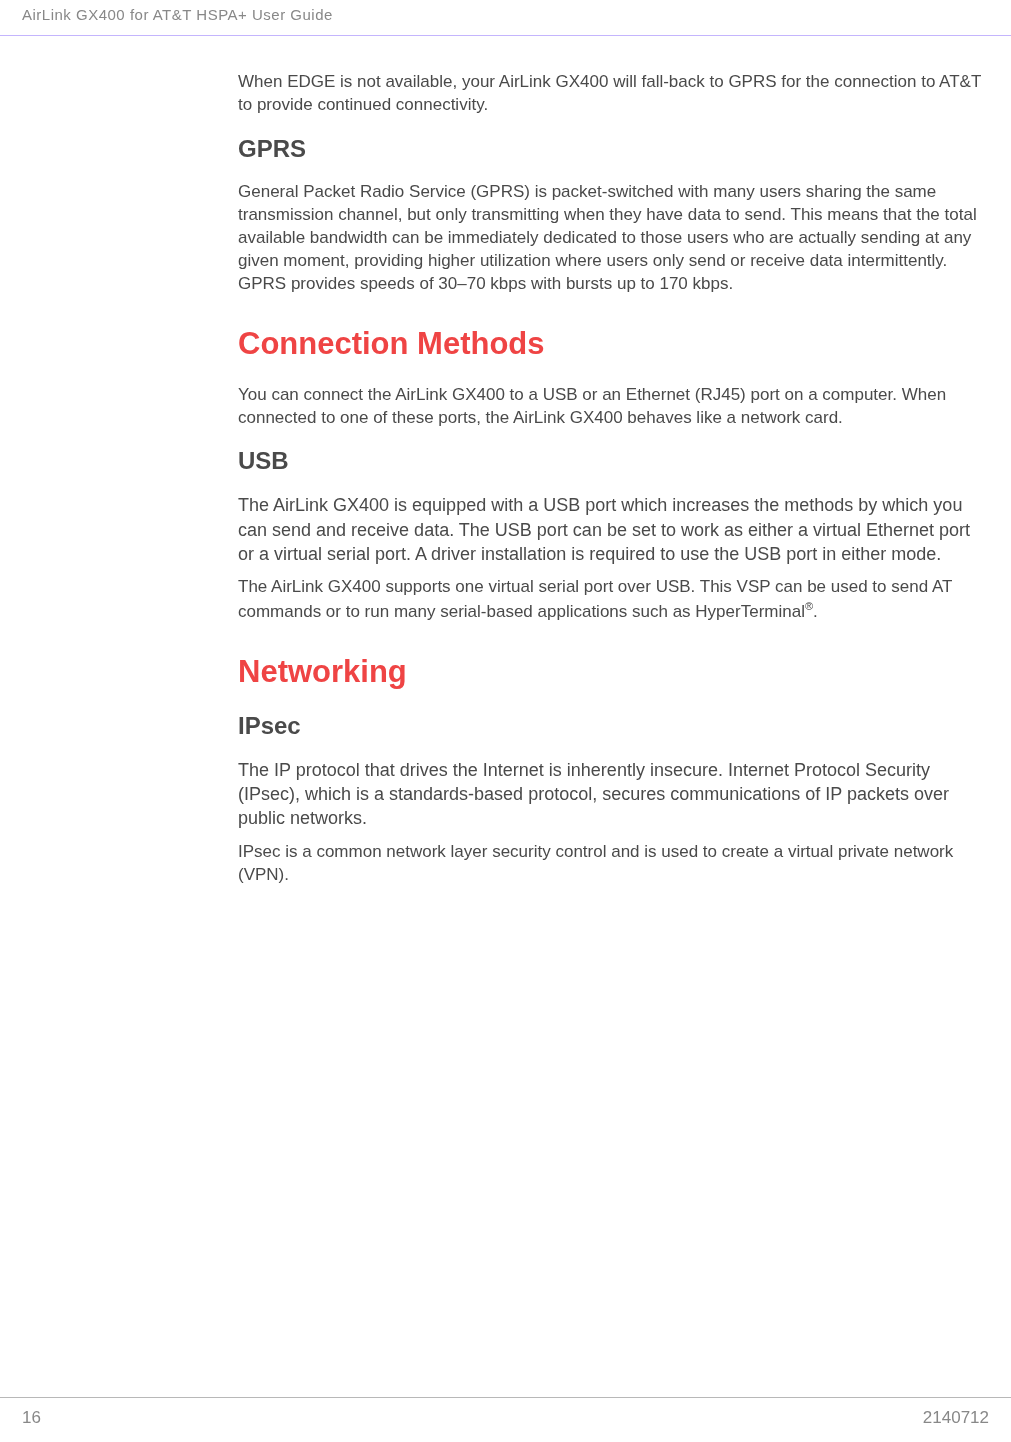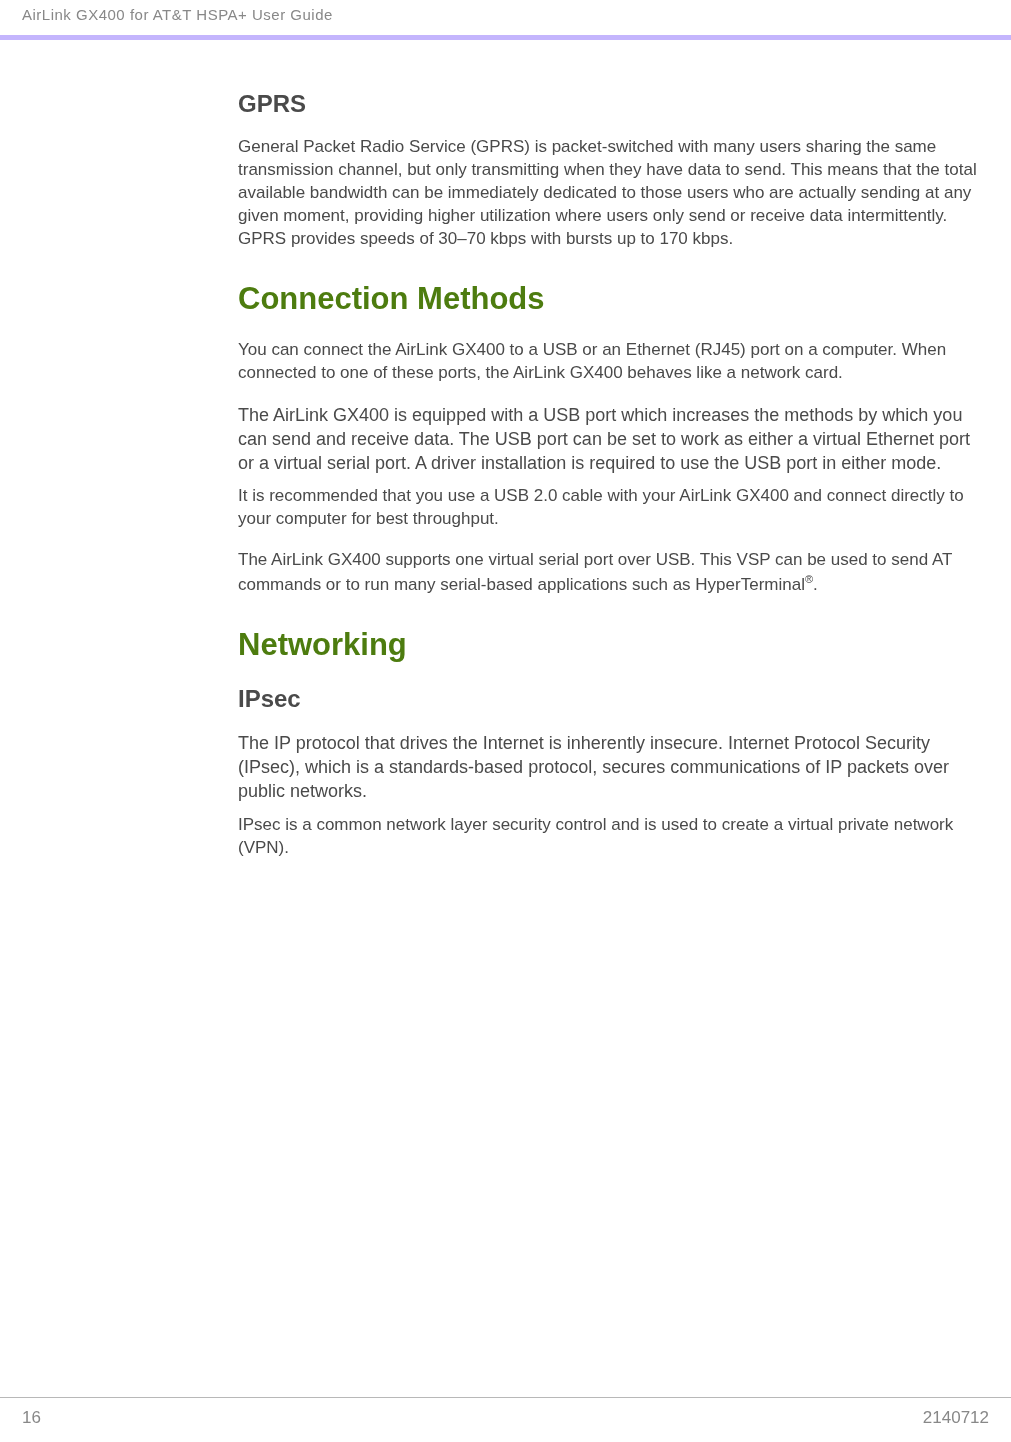"AirLink GX400 for AT&T HSPA+" .header { border-bottom: 5px solid #c4b5fd -> 1px solid #c4b5fd; margin-bottom: 50px -> 35px }
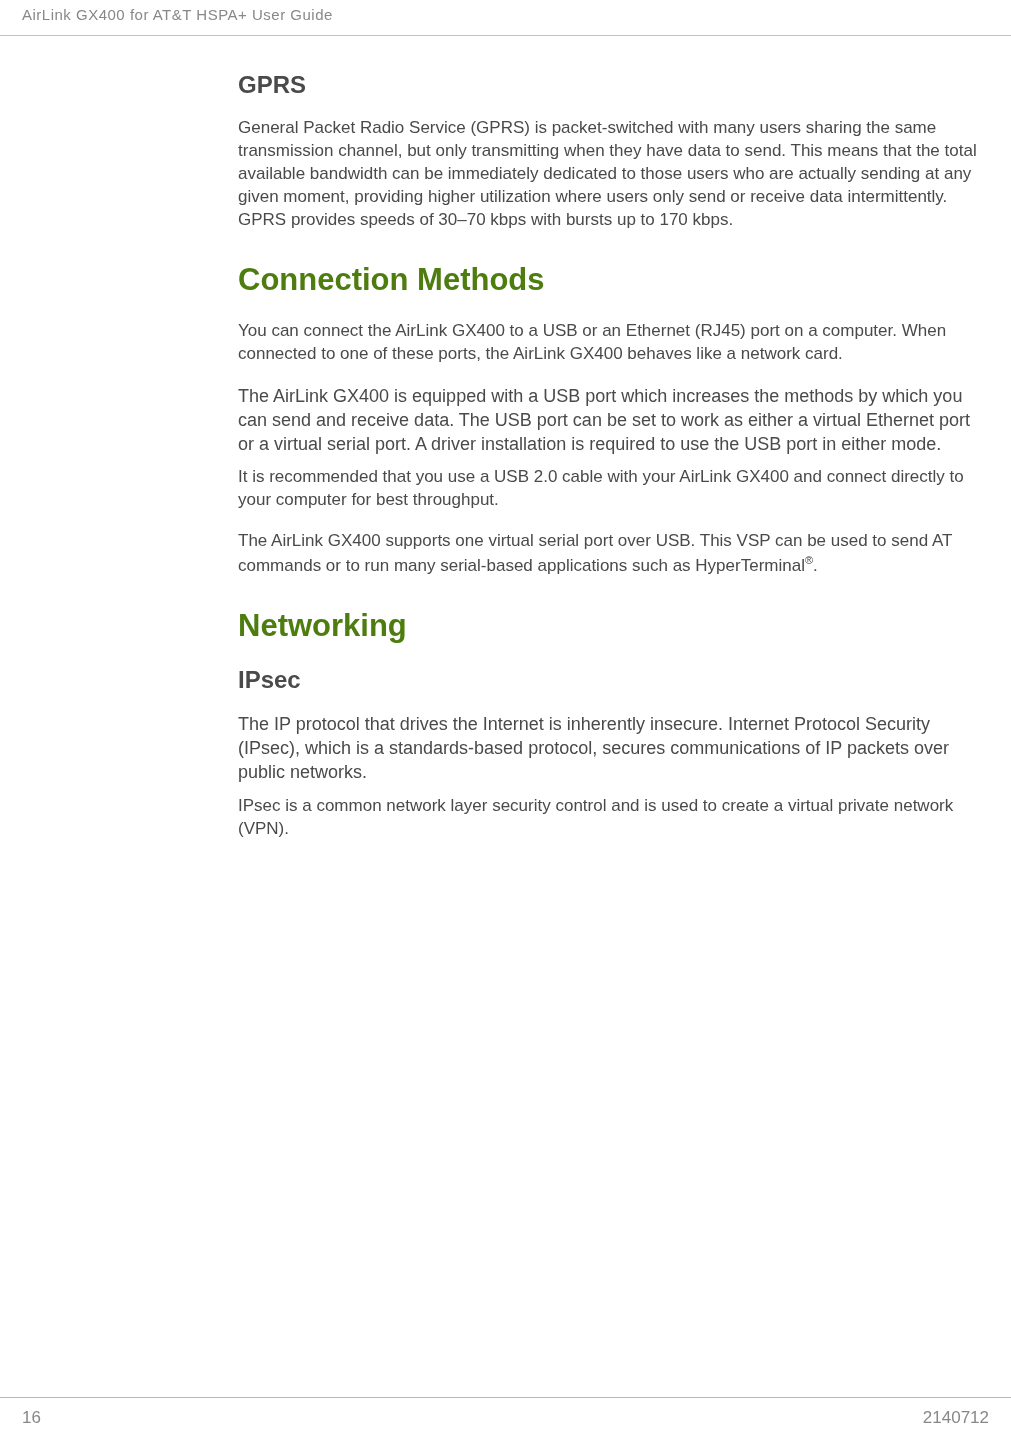"When EDGE is not available," p.para { html: none -> <p>When EDGE is not available, your AirLink GX400 will fall-back to GPRS for the connection to AT&amp;T to provide continued connectivity.</p> }
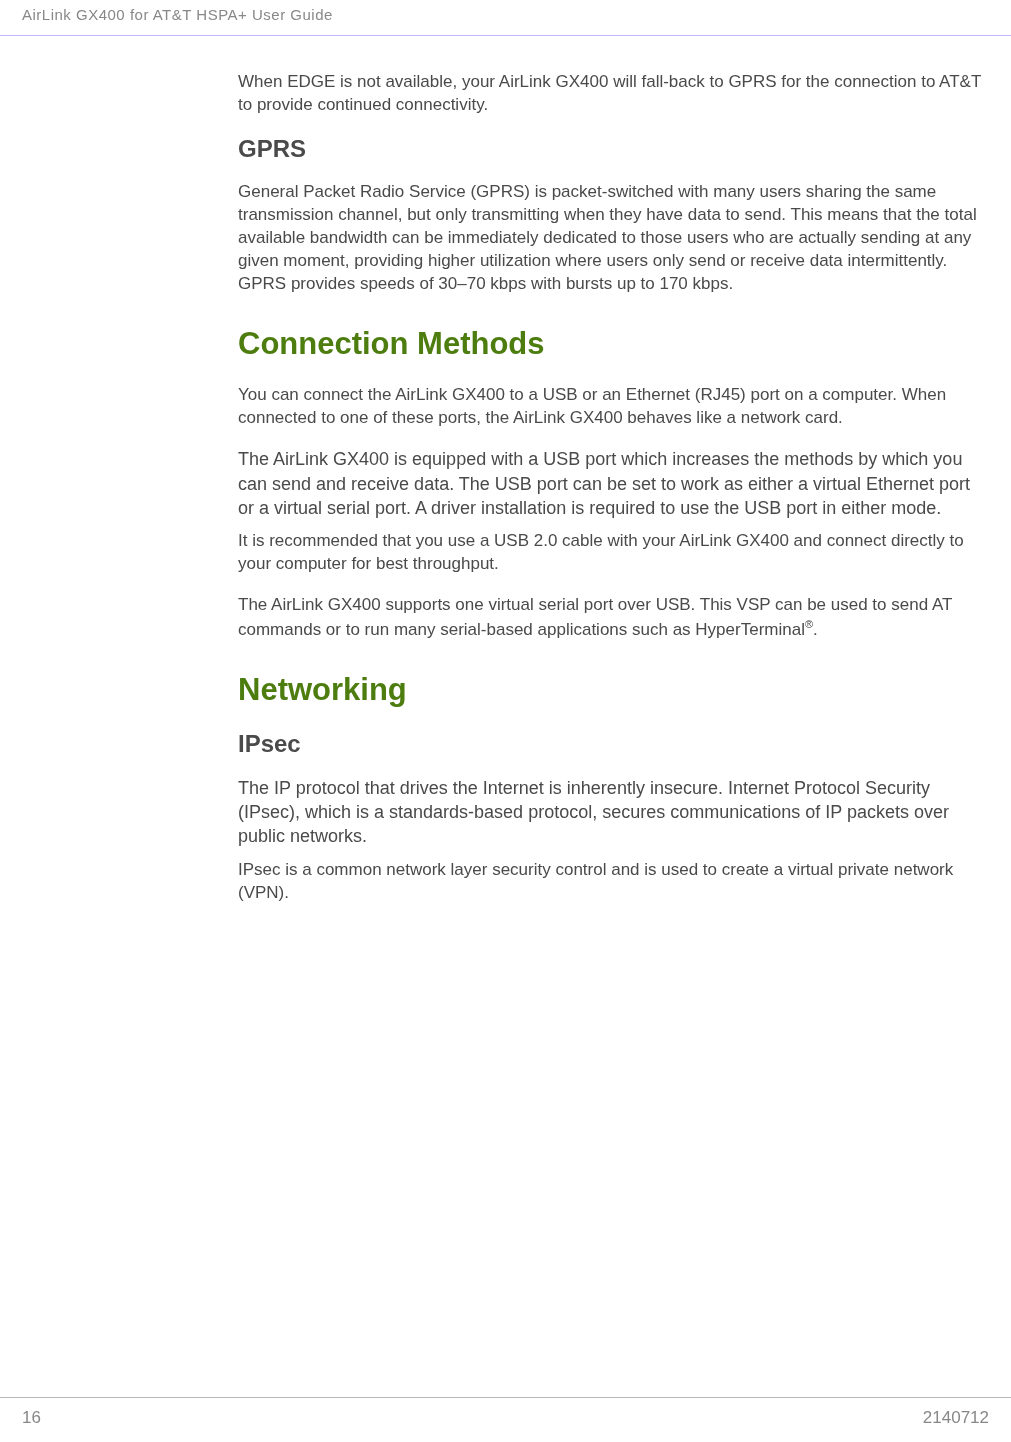"Connection Methods" h1 { color: #4d7c0f -> #ef4444 }
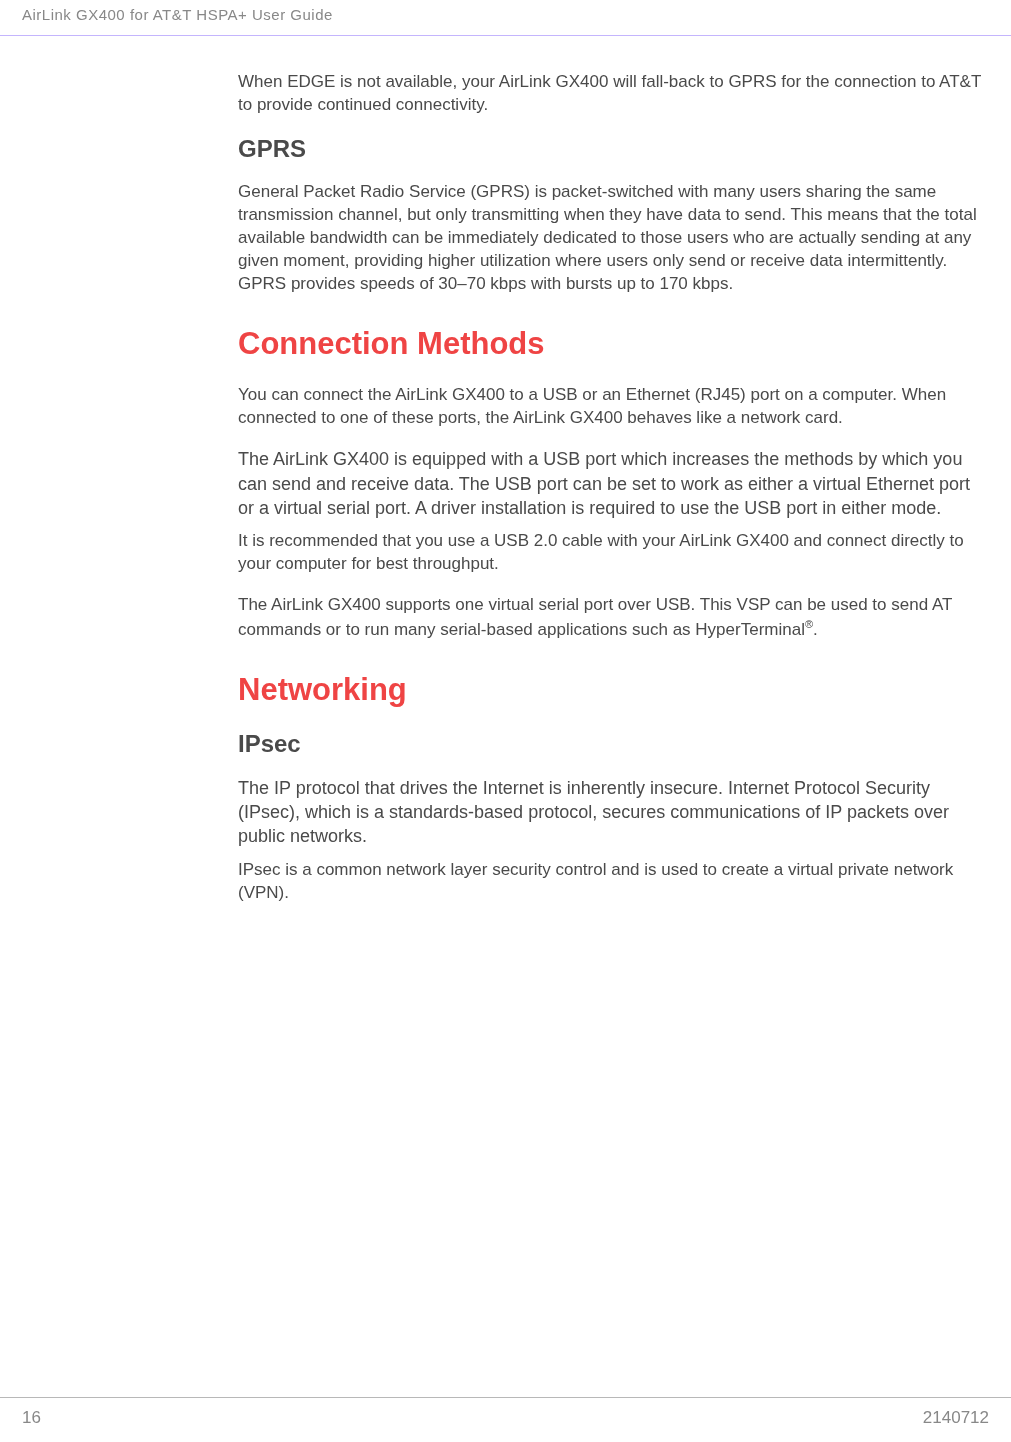"USB" h2 { html: none -> <h2>USB</h2> }
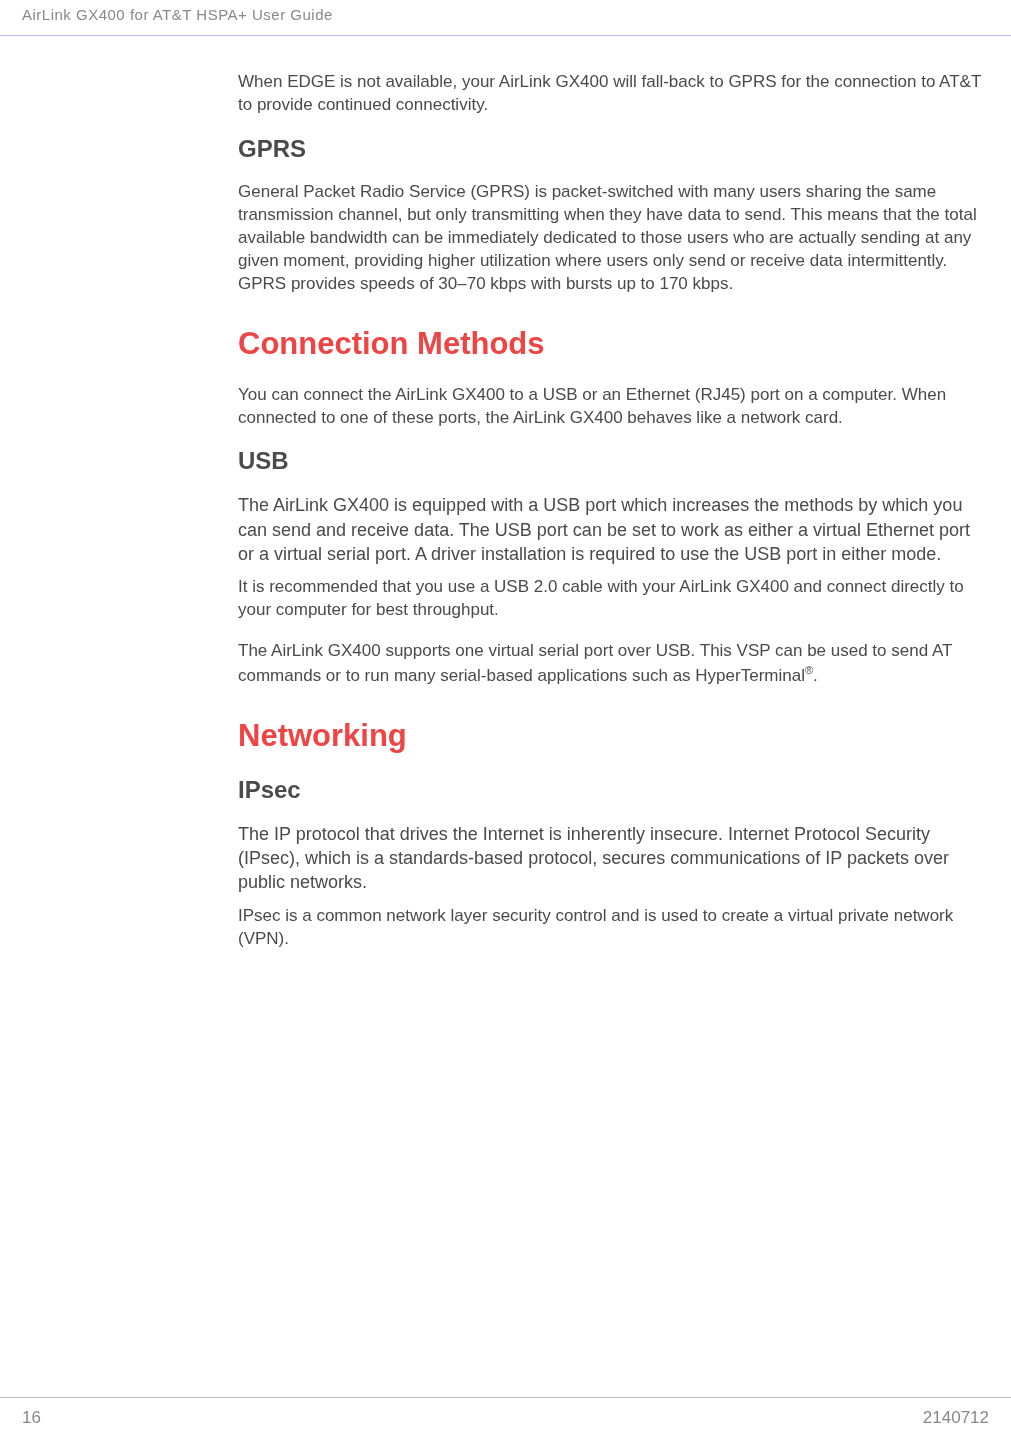"It is recommended that you" p.para { html: <p>It is recommended that you use a USB 2.0 cable with your AirLink GX400 and connect directly to your computer for best throughput.</p> -> none }
